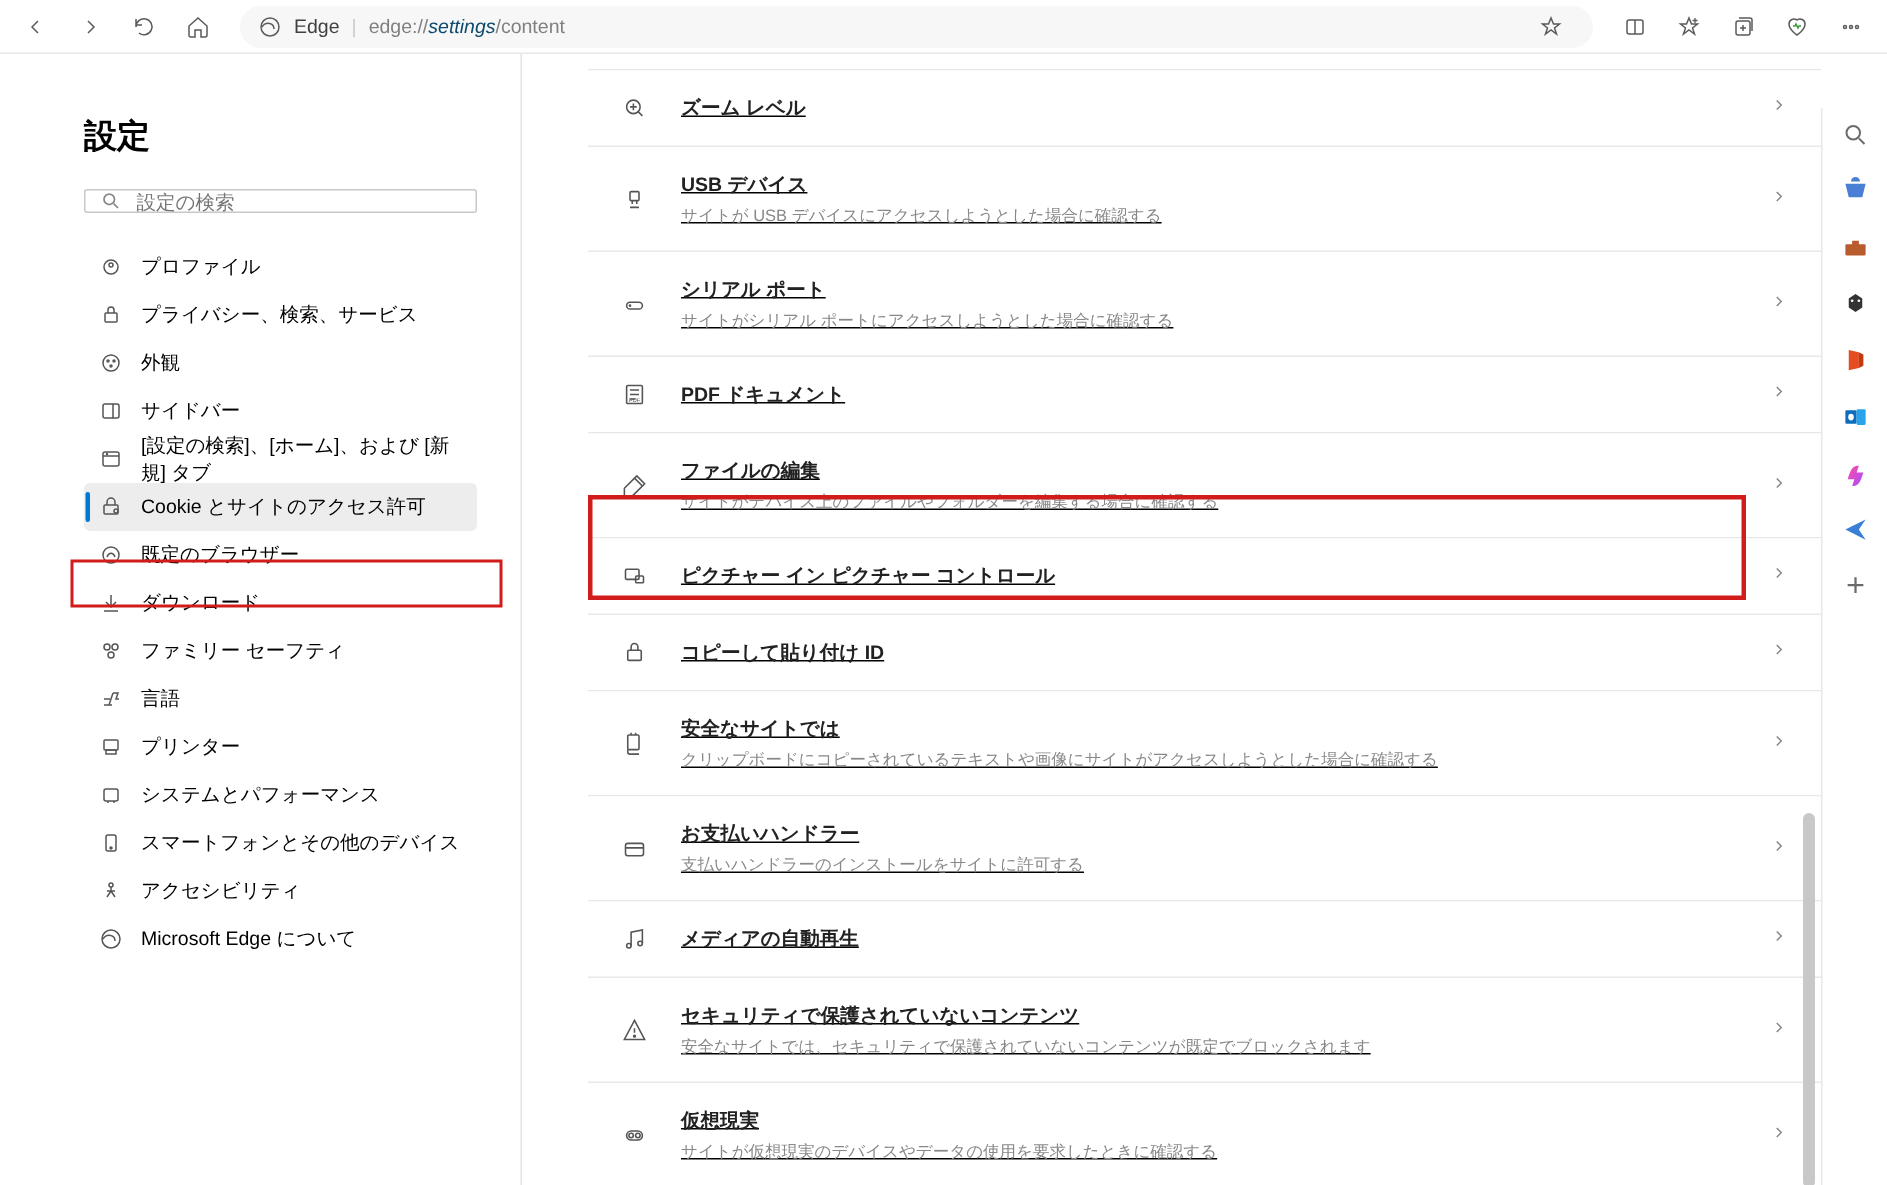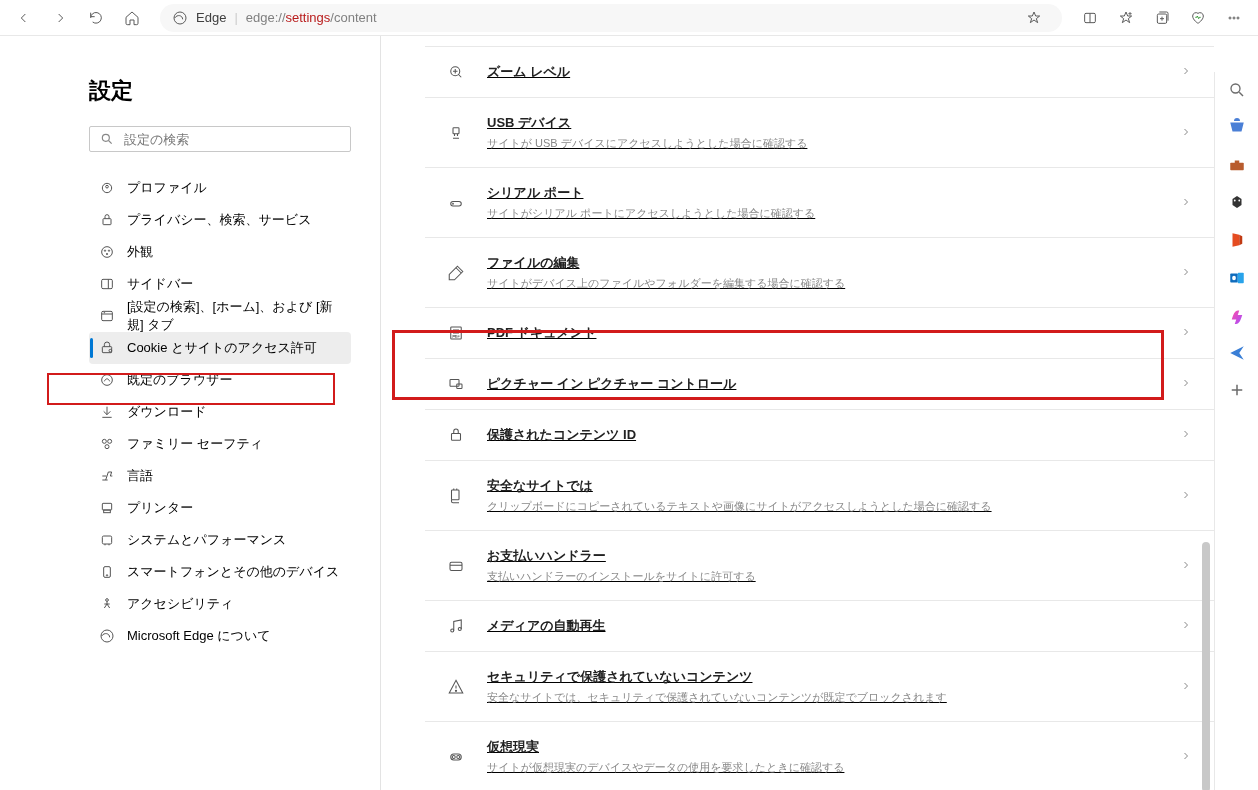"settings" .address-bar .url b { color: #b91c1c -> #0c4a6e; font-style: none -> italic }
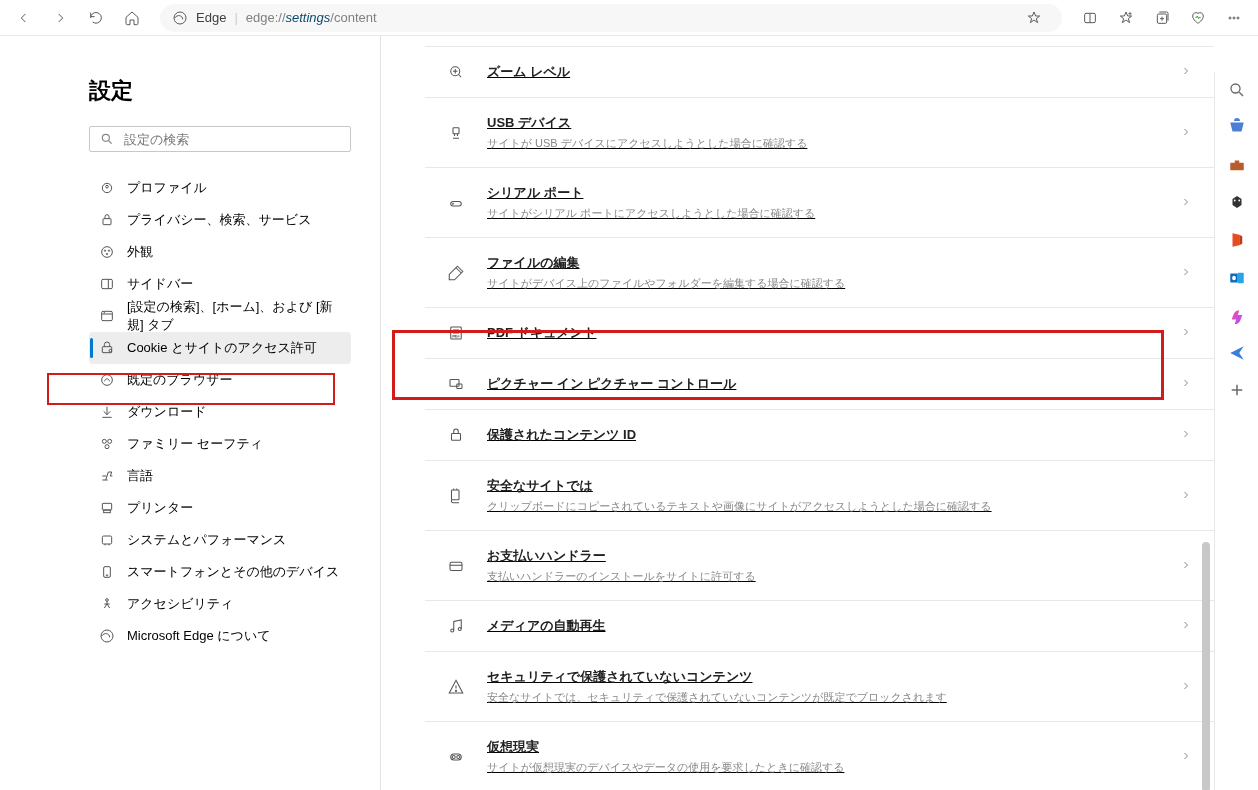"設定" .left-panel { margin-left: 33px -> none }
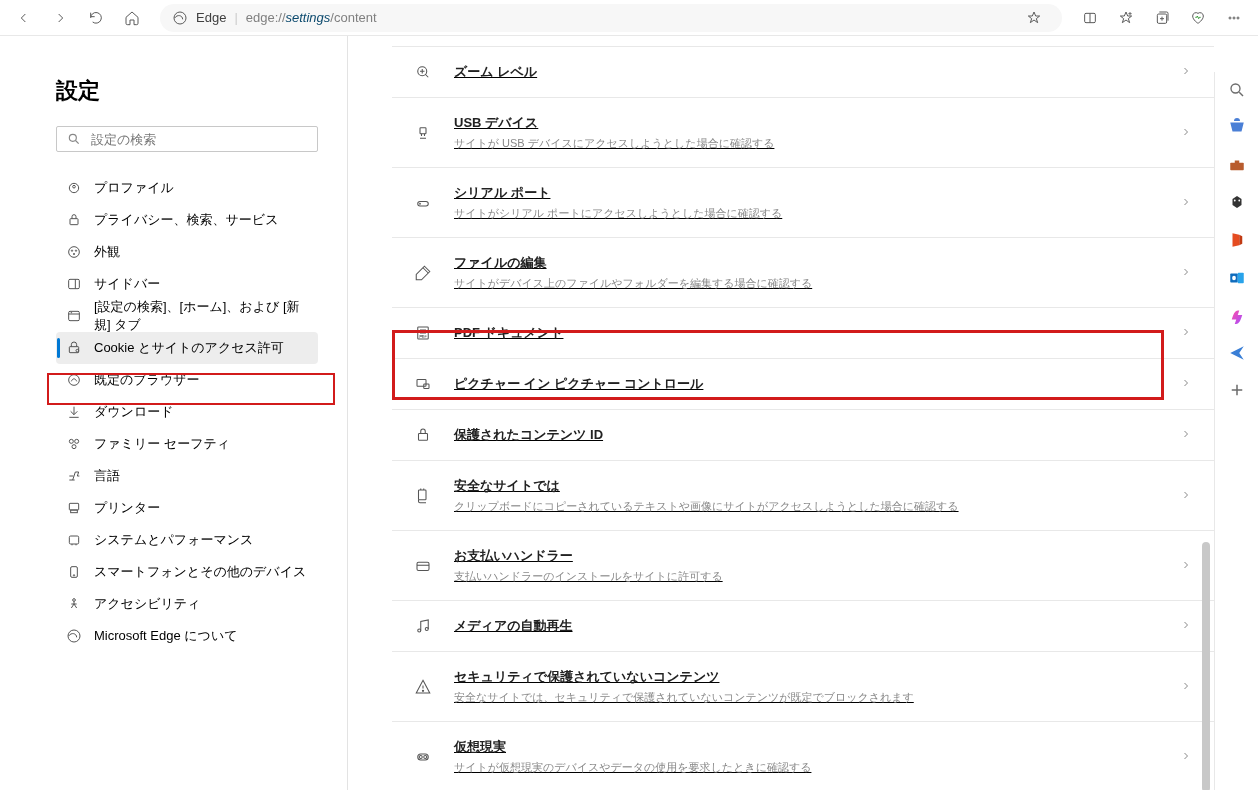"設定の検索" .search-box { height: 26px -> 16px }
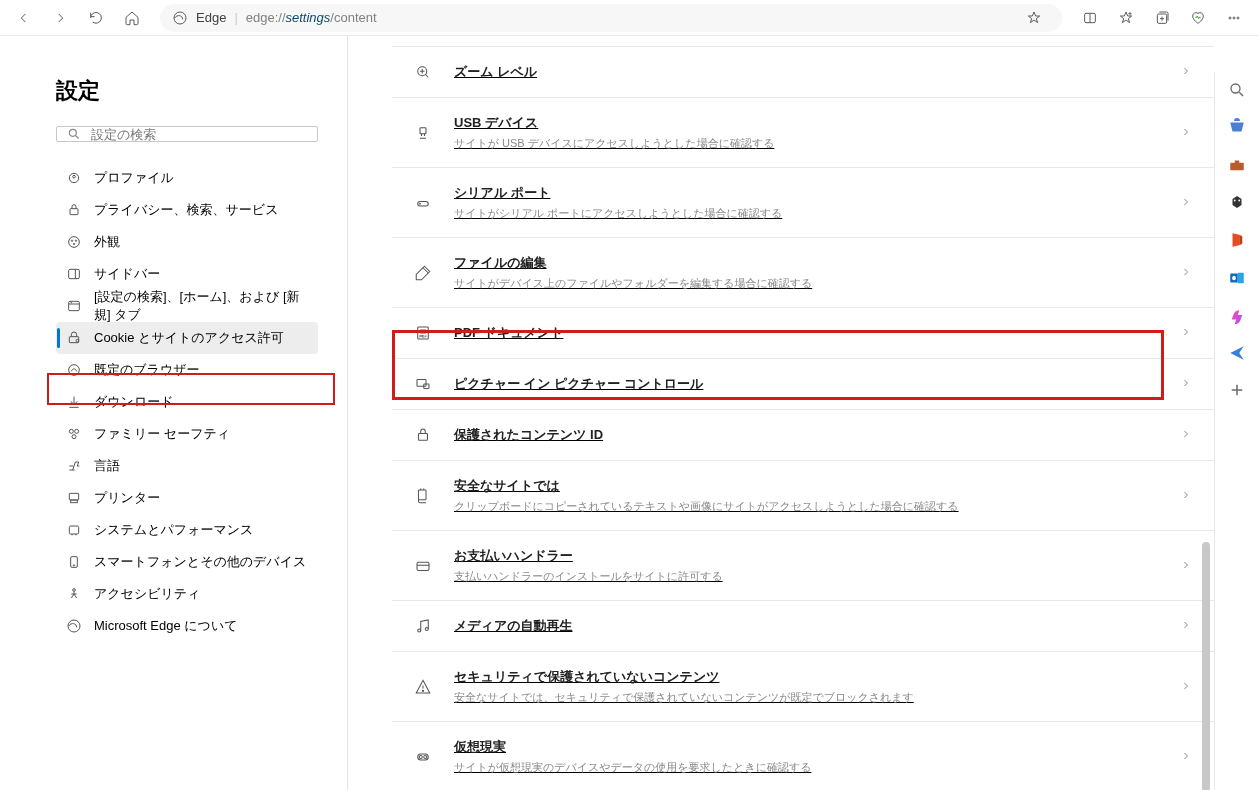"ファイルの編集" div.perm-item { order: before "PDF ドキュメント" -> after "PDF ドキュメント" }
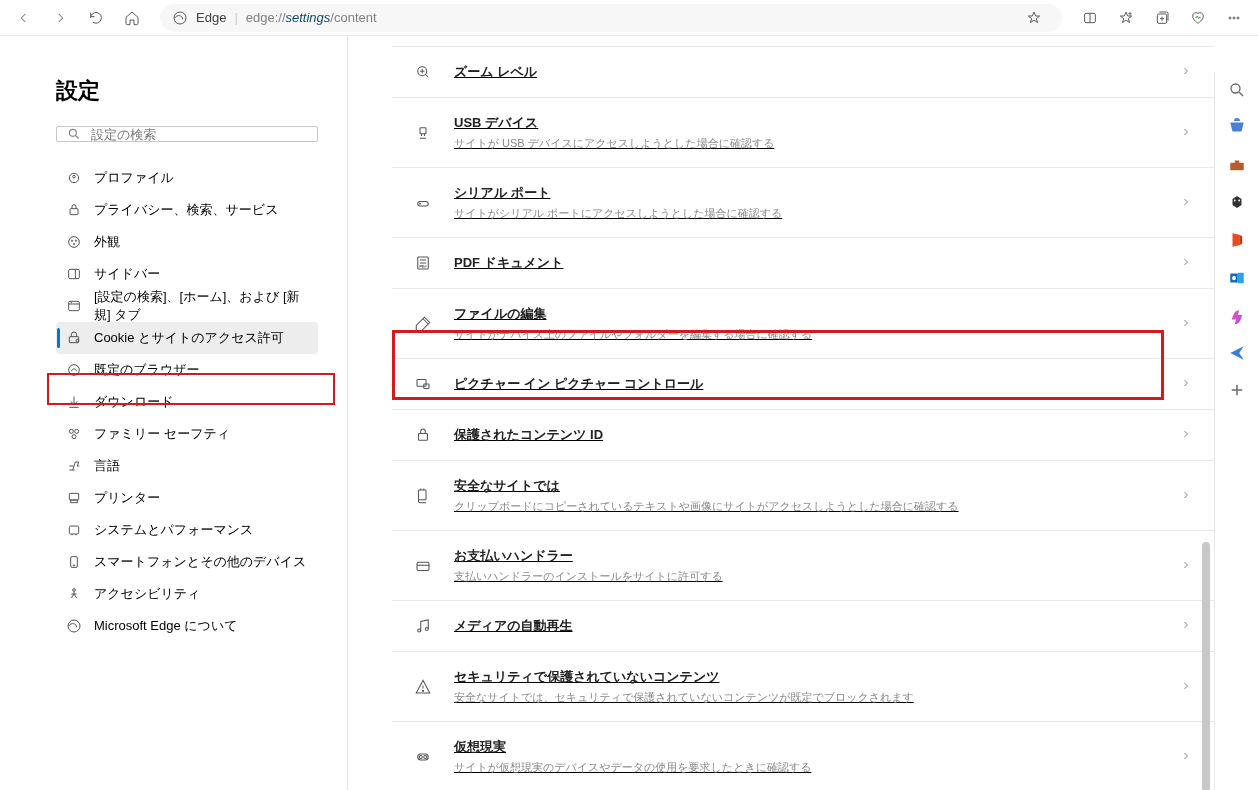"保護されたコンテンツ ID" div.perm-title { text: 保護されたコンテンツ -> コピーして貼り付け }
